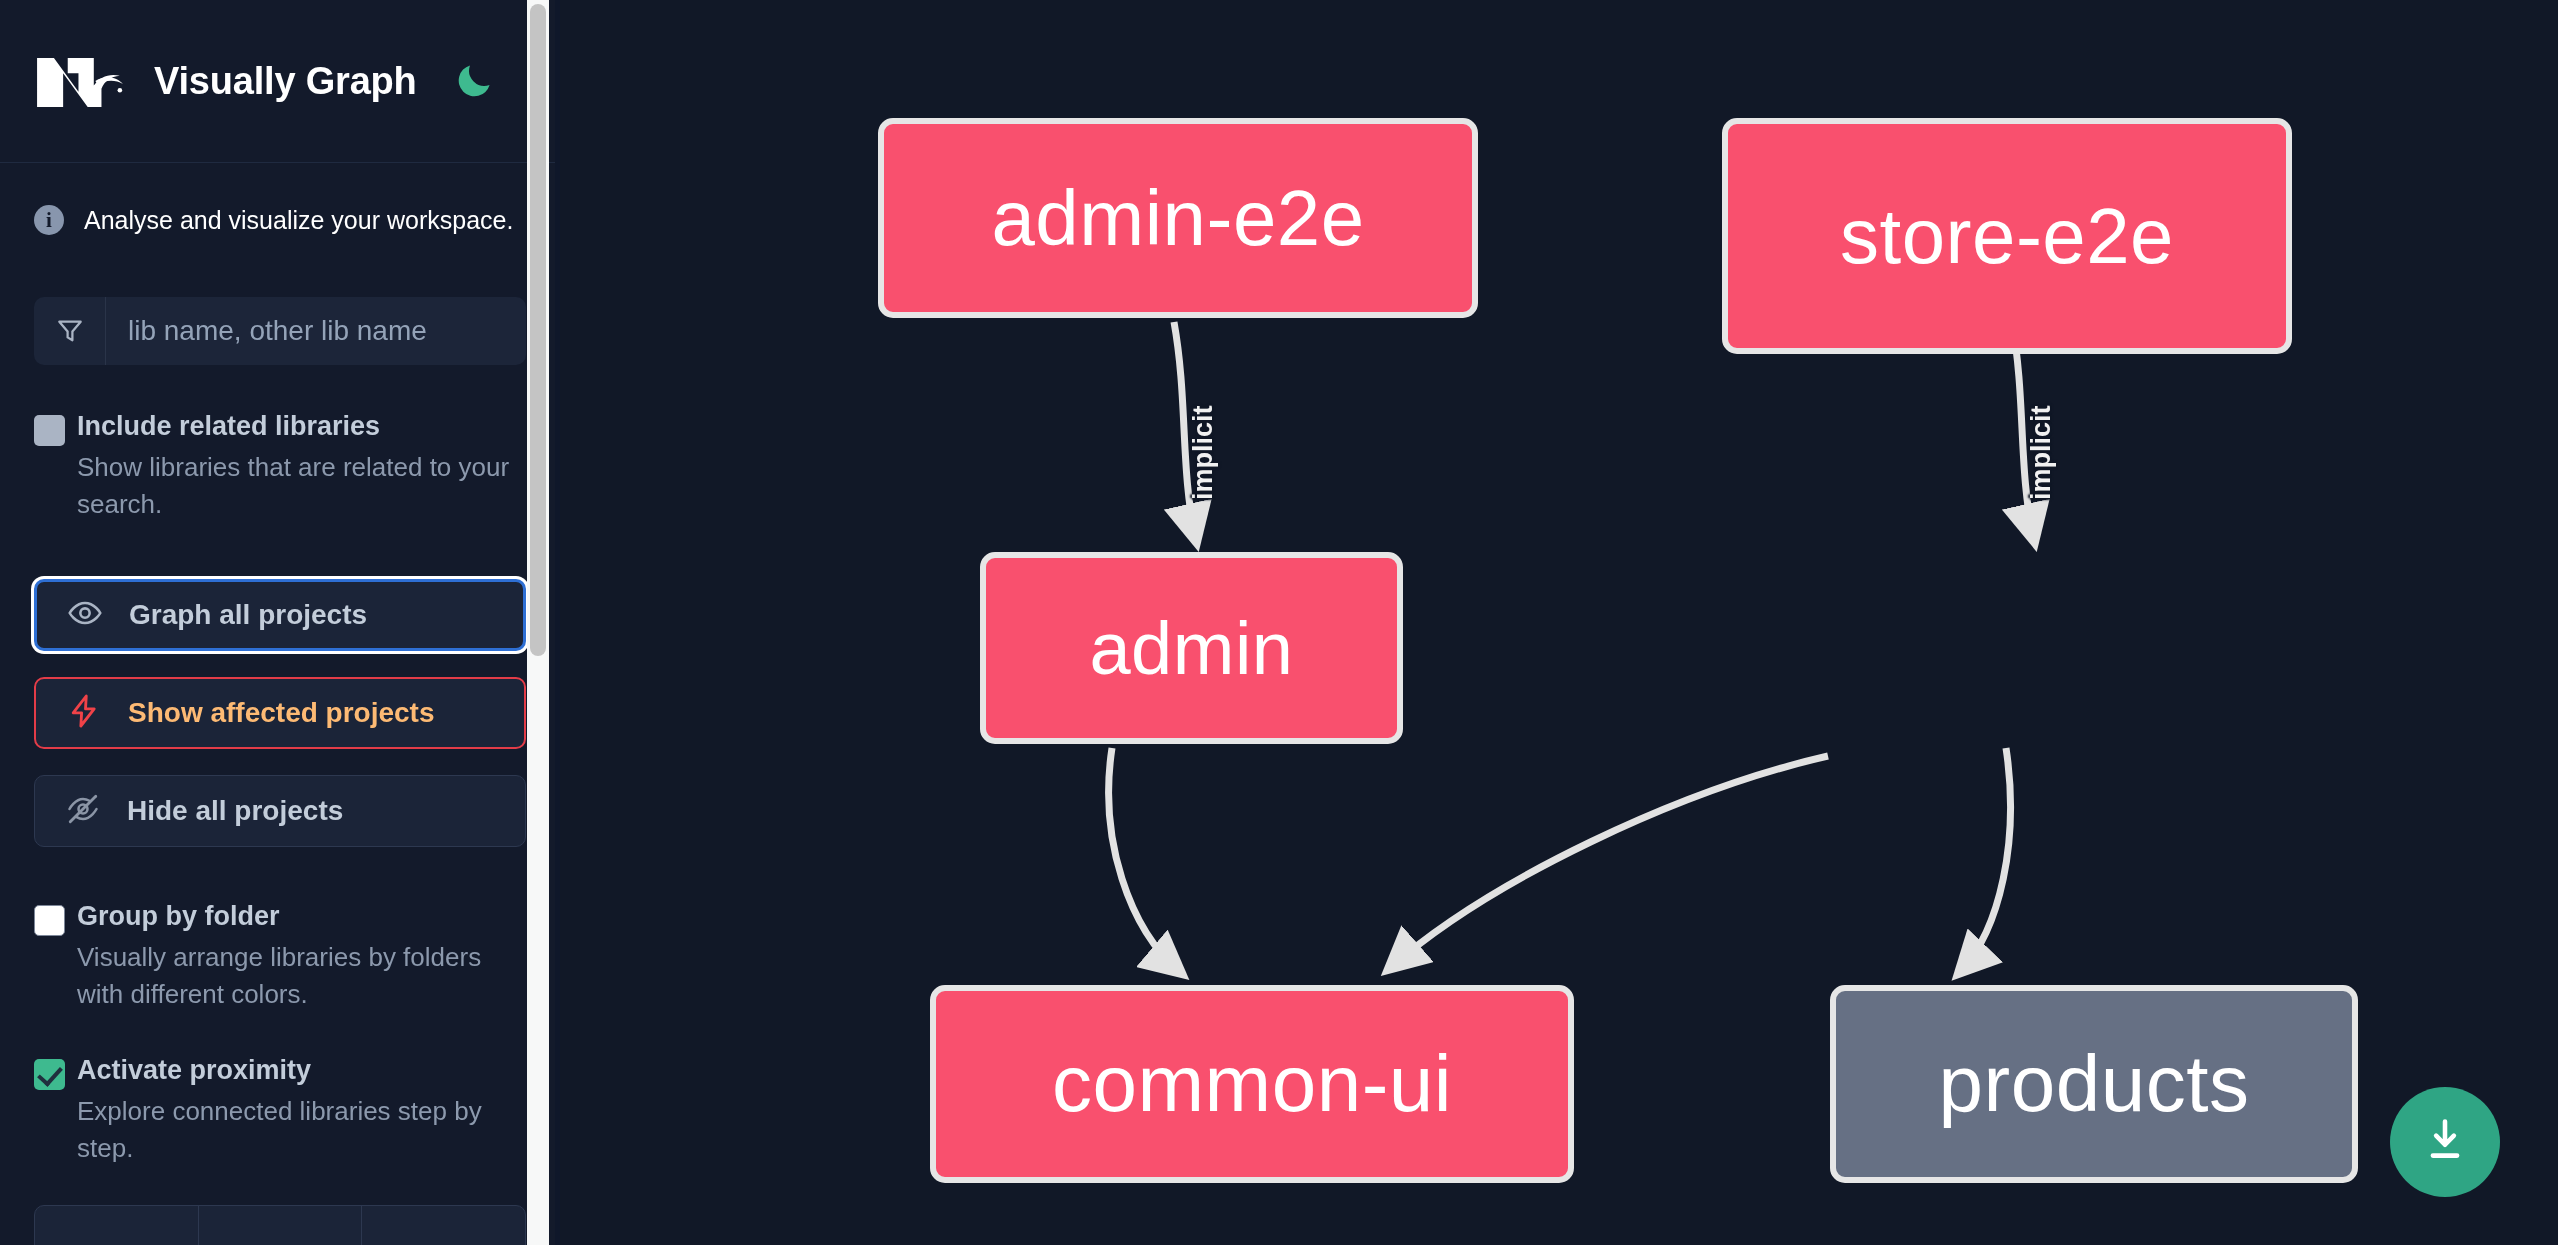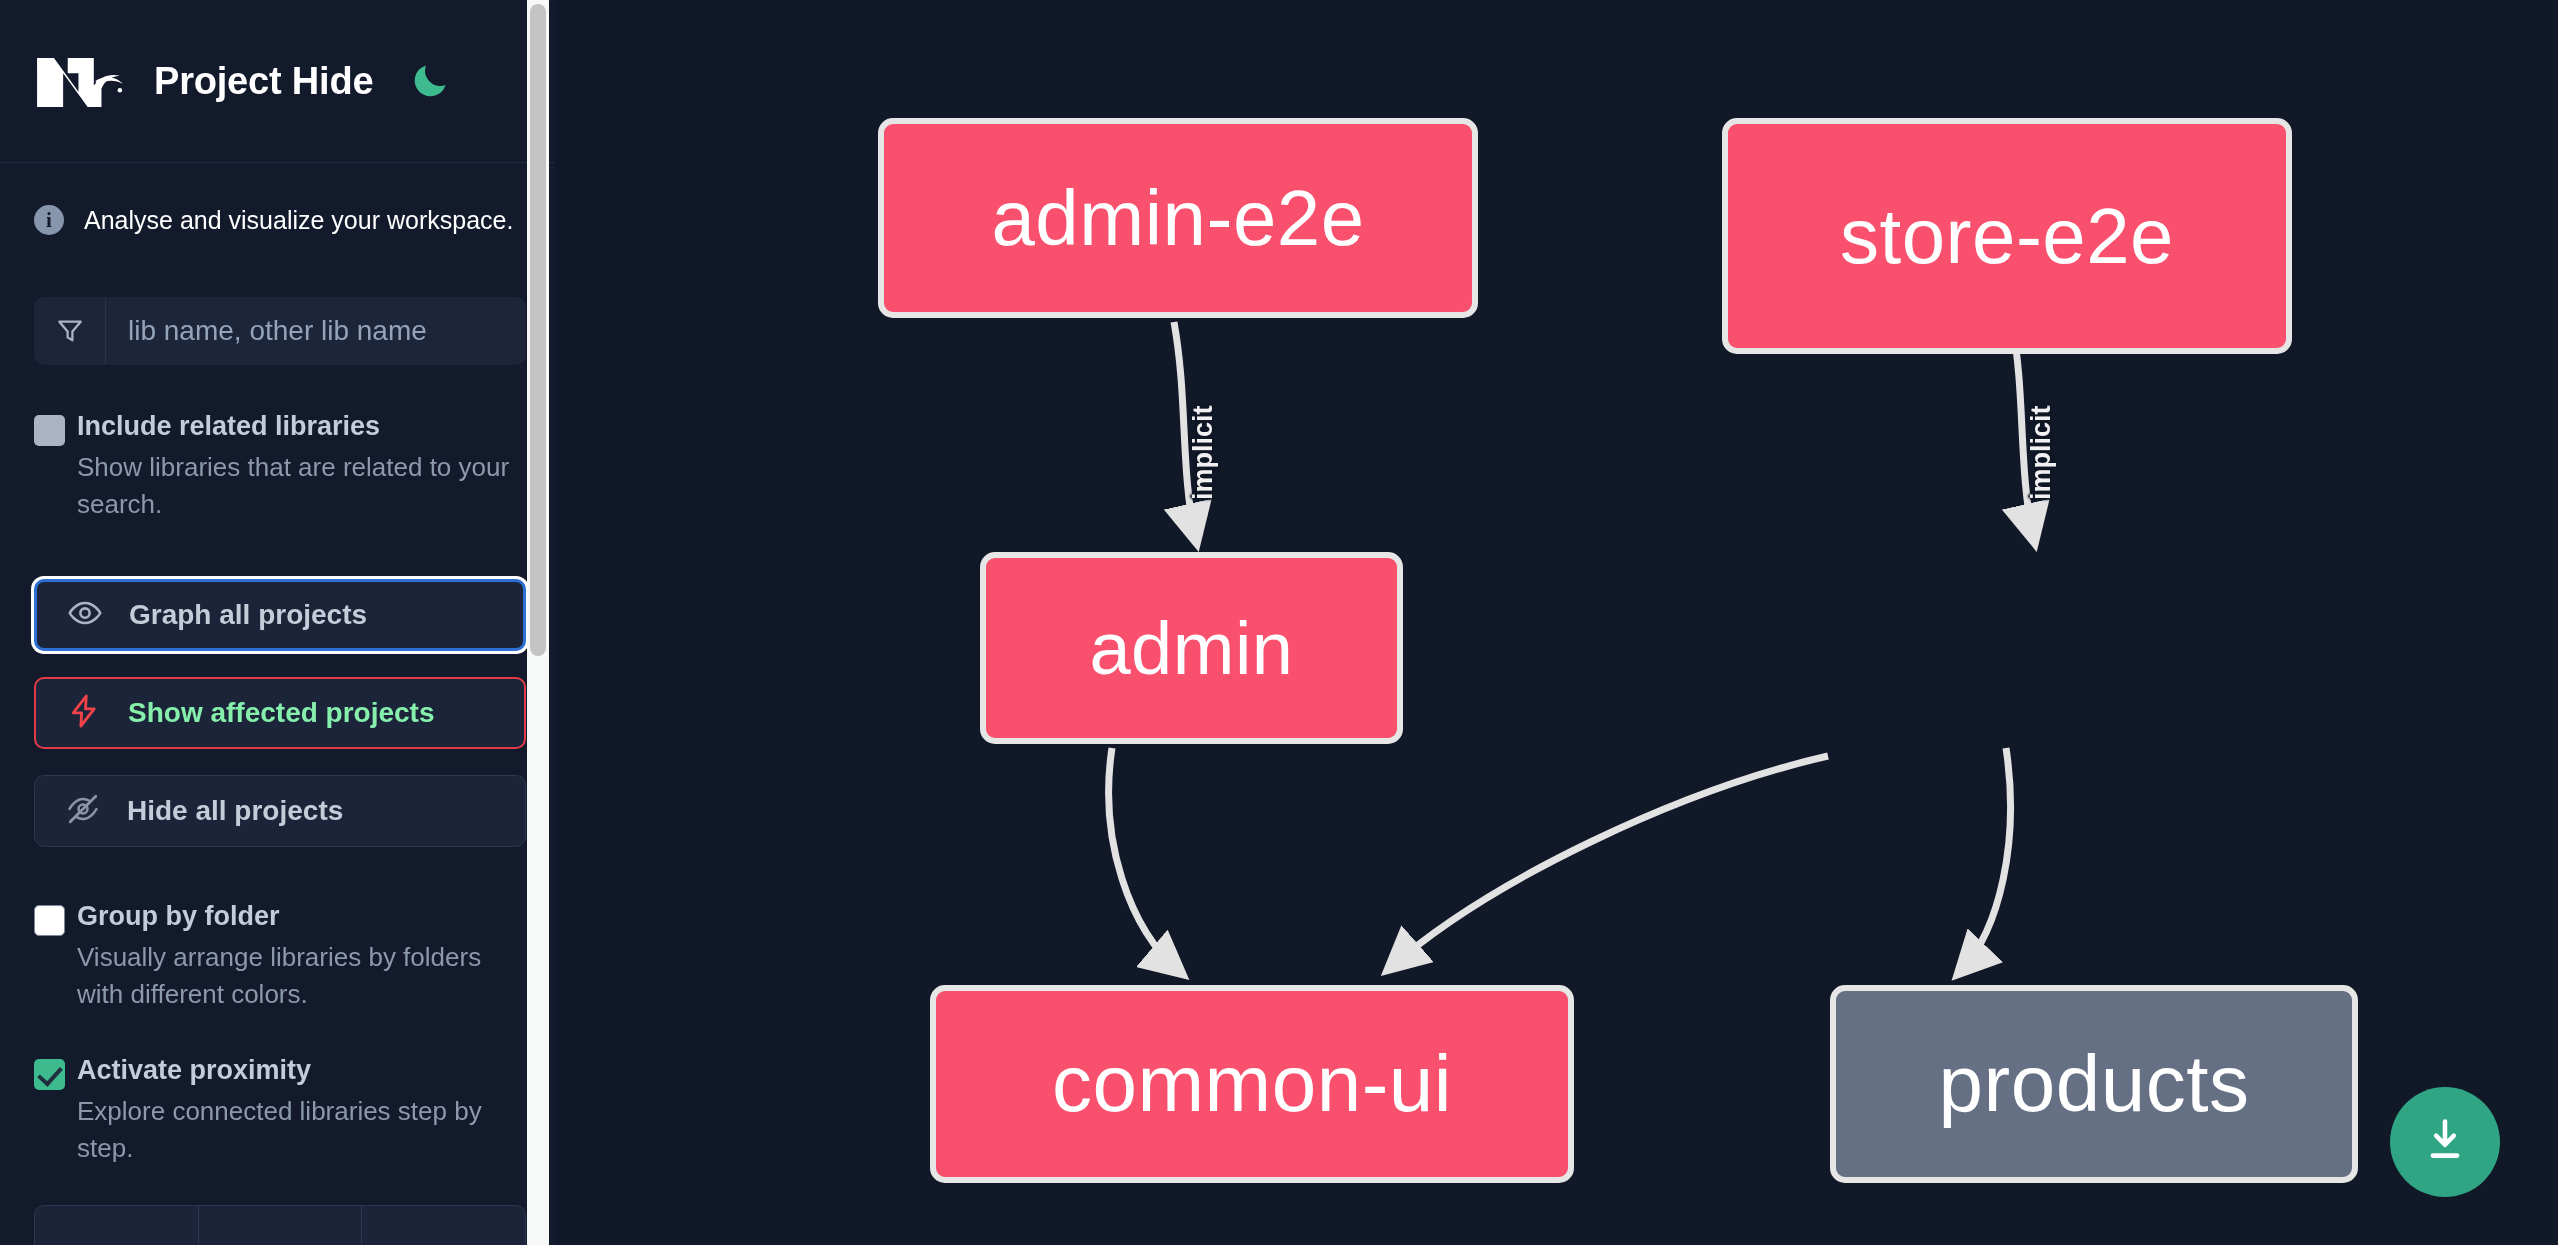"Project Hide" span.app-title { text: Project Hide -> Visually Graph }
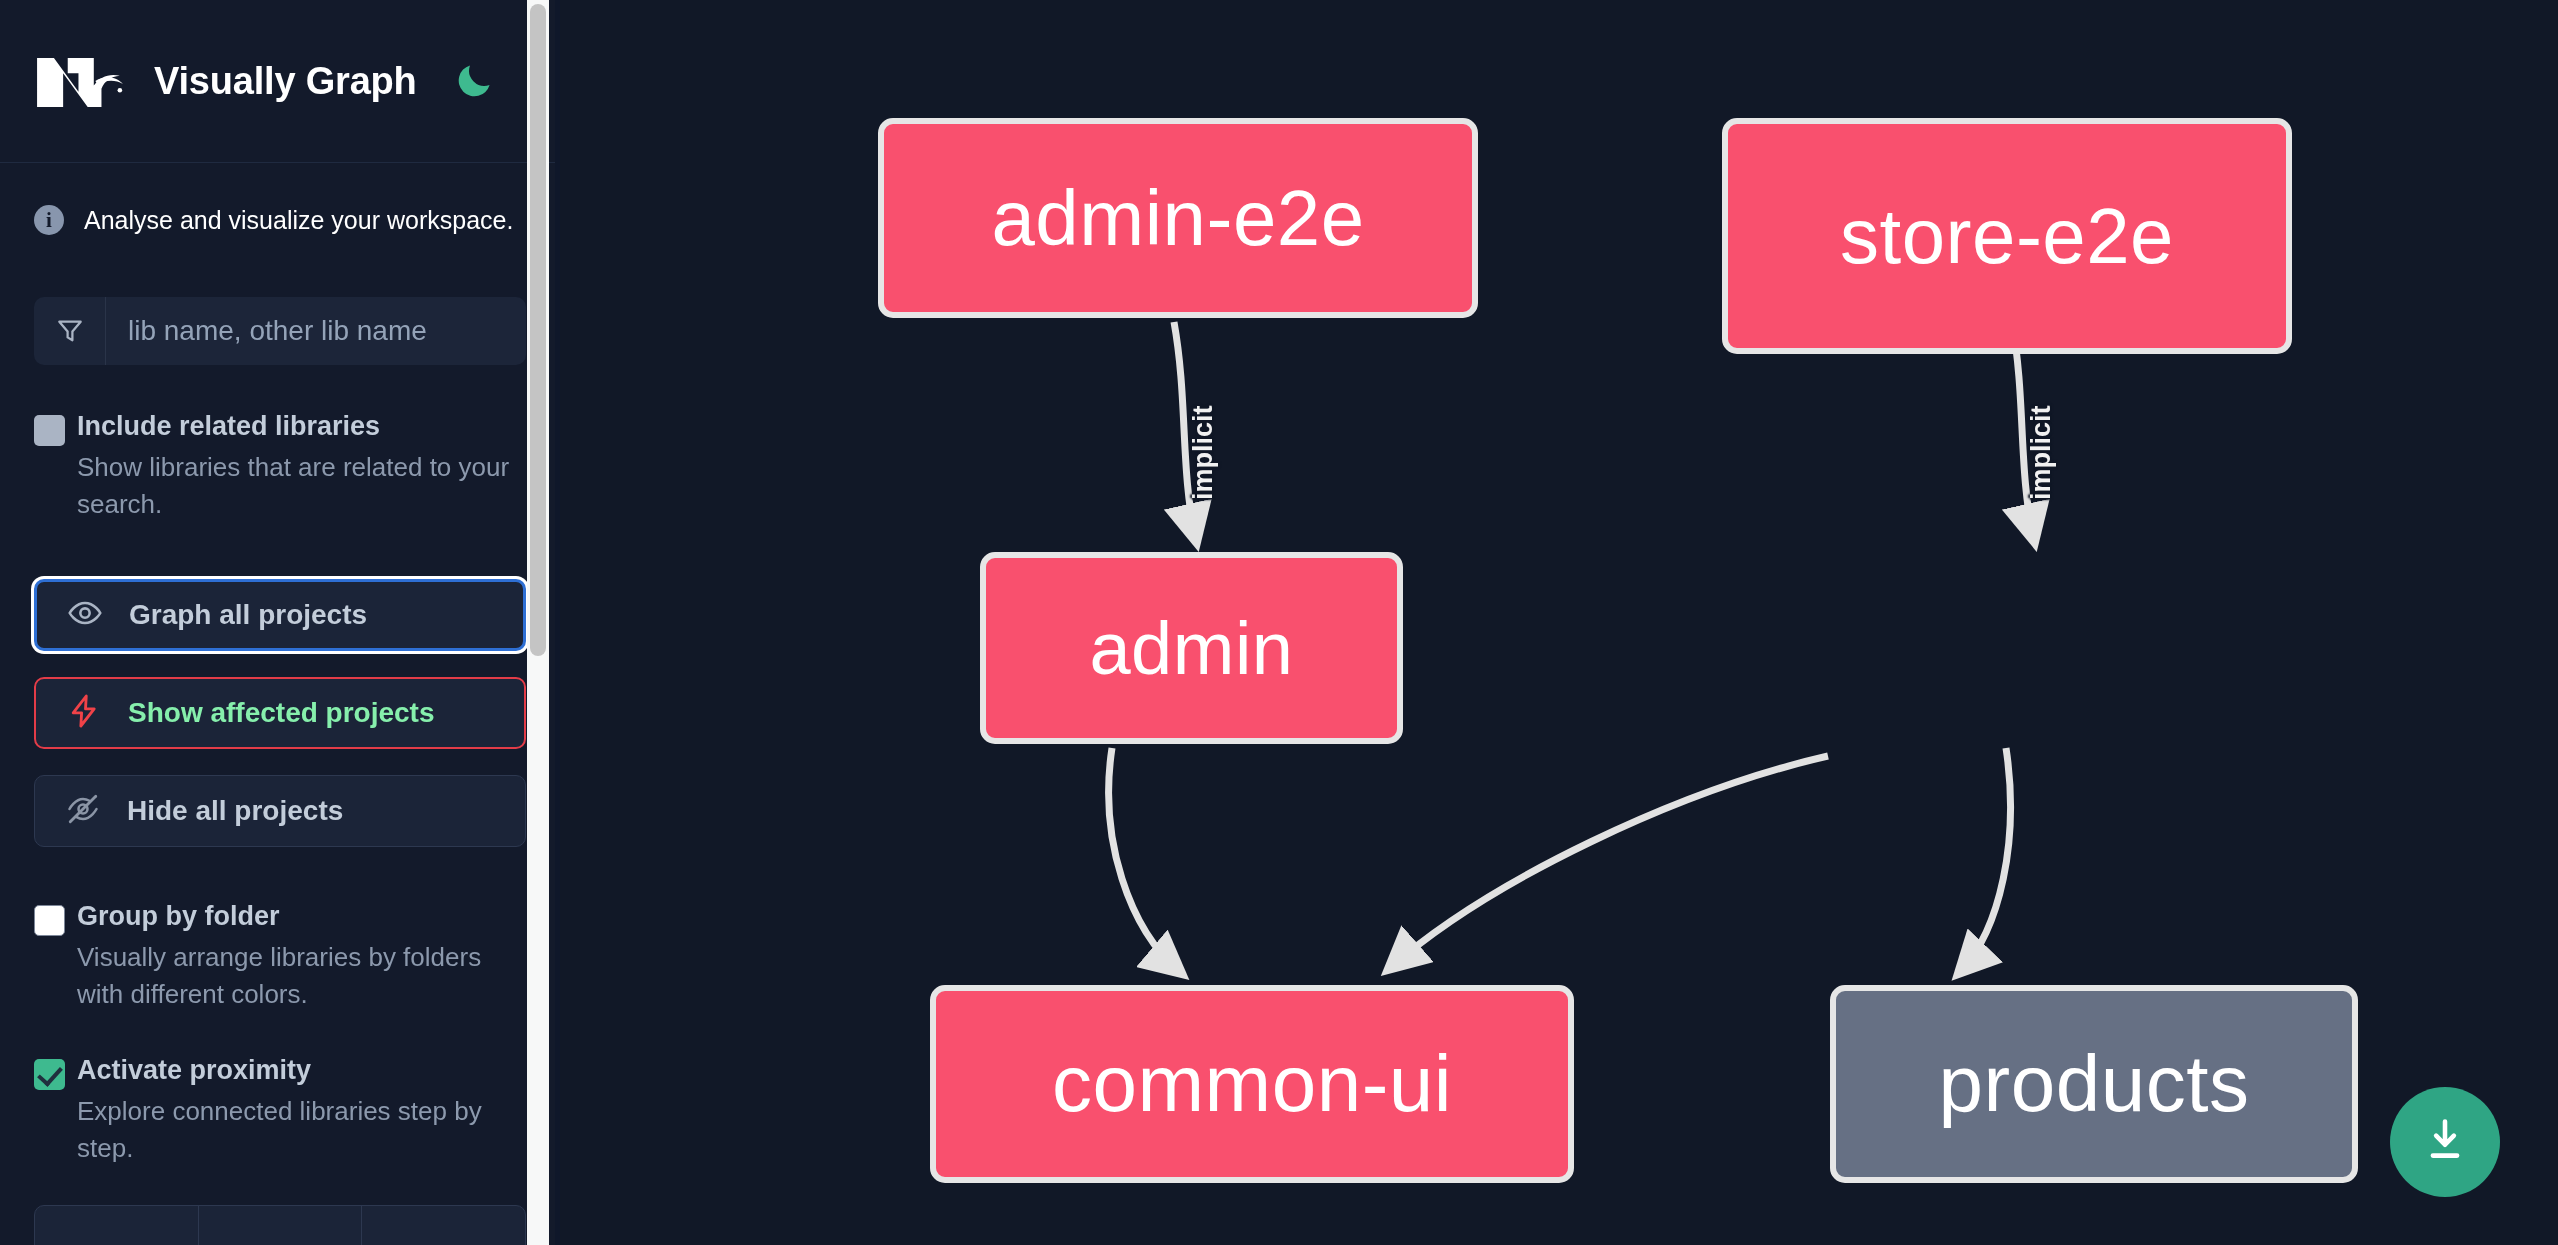"Show affected projects" .btn.danger .lbl { color: #86efac -> #fdba74 }
